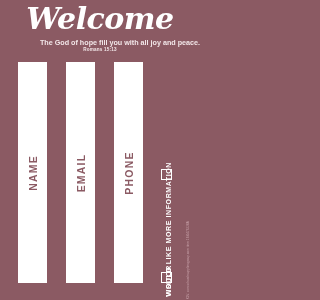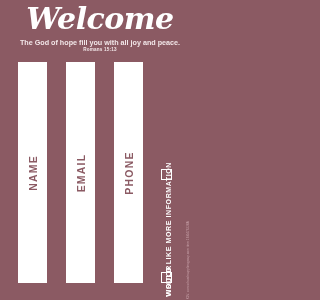"The God of hope fill" #scripture { padding-left: none -> 20px }
